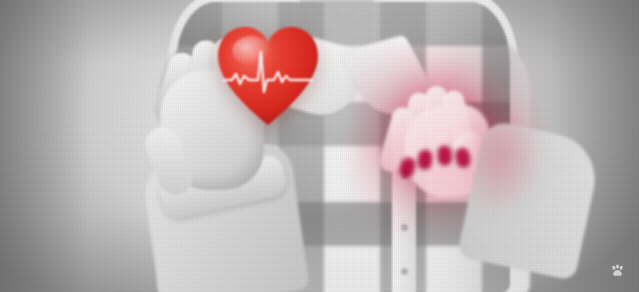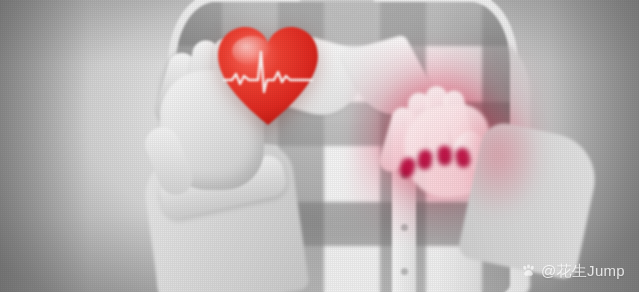"@花生Jump" span.wm-text { html: <span>@花生Jump</span> -> none }
